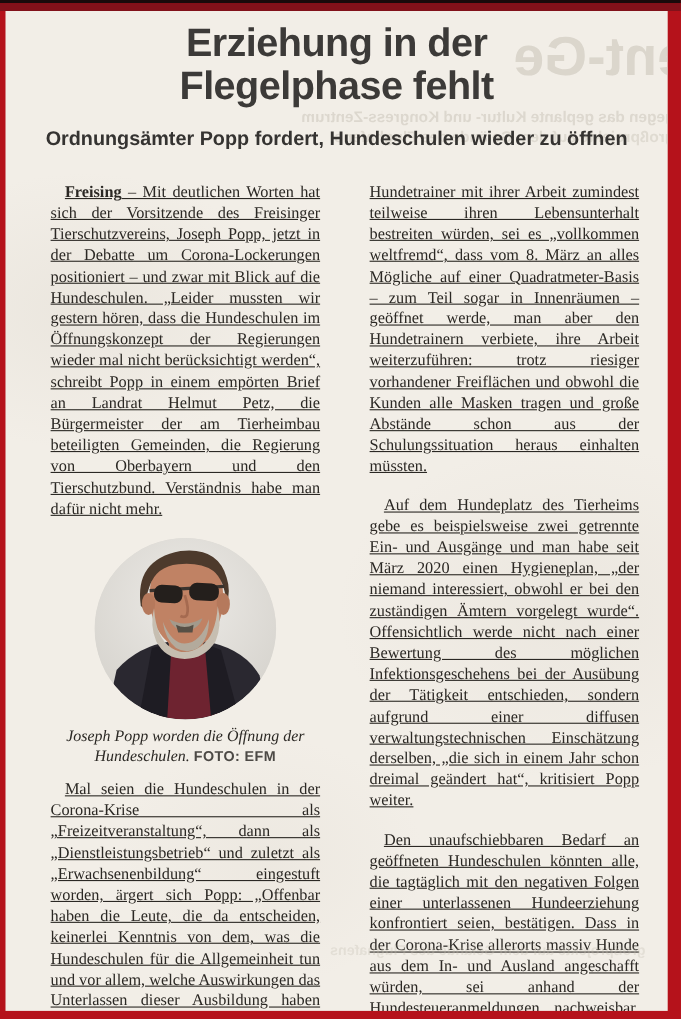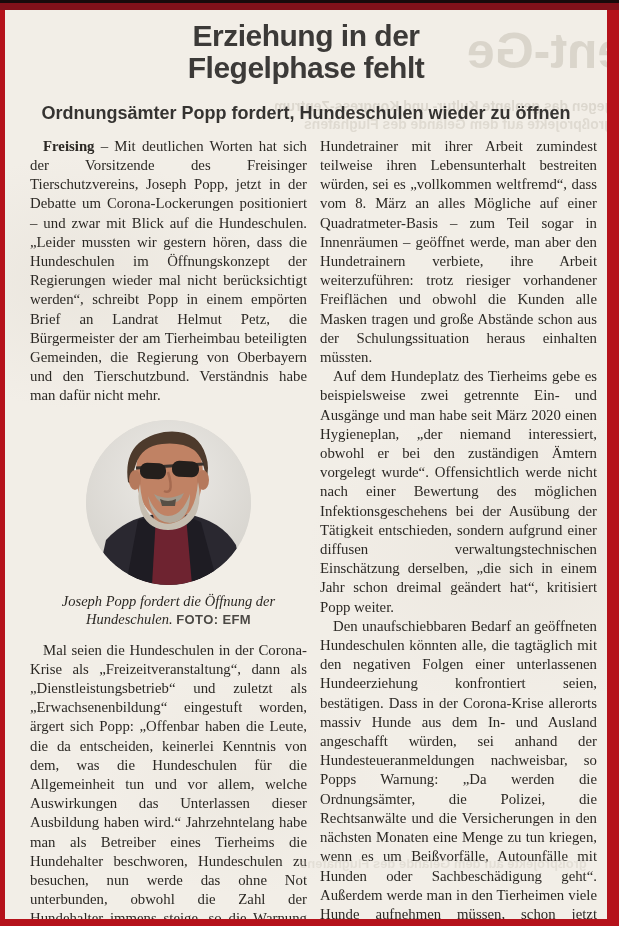"Erziehung in der Flegelphase fehlt" .headline { font-size: 30px -> 36px }
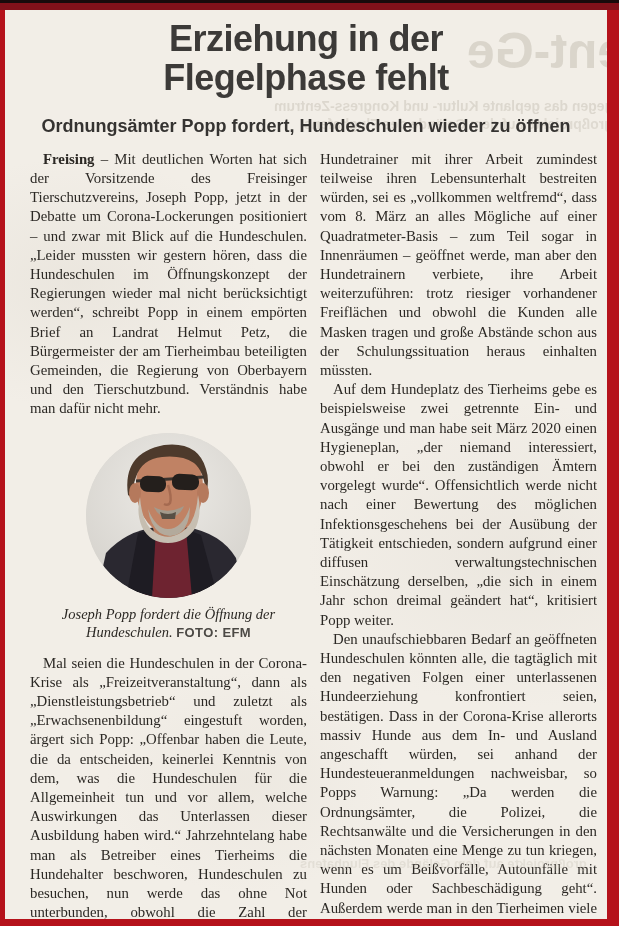"Freising – Mit deutlichen Worten" .para { margin: 0 -> 16px; text-decoration: none -> underline }
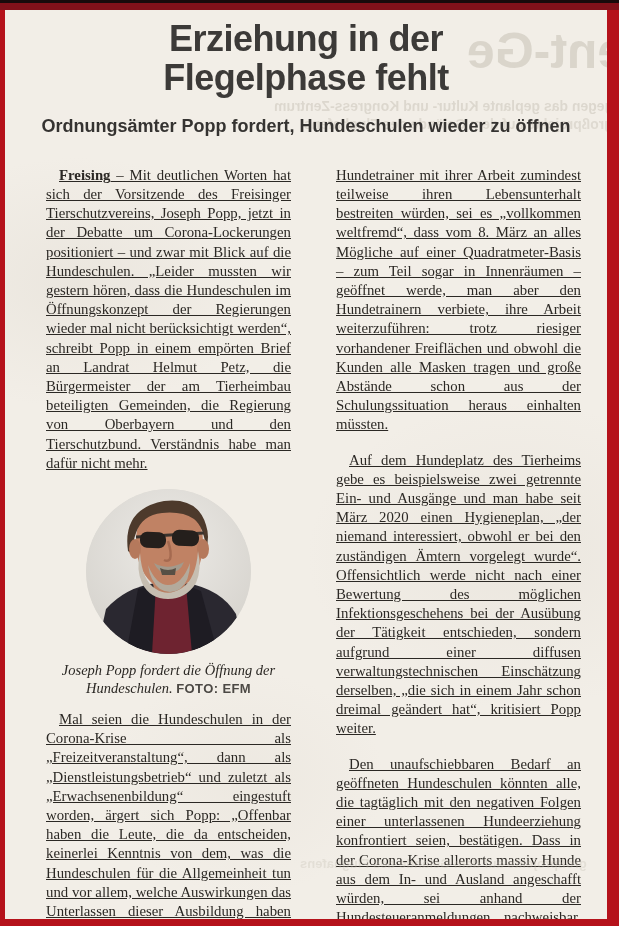"Joseph Popp fordert die Öffnung" span { text: fordert -> worden }
